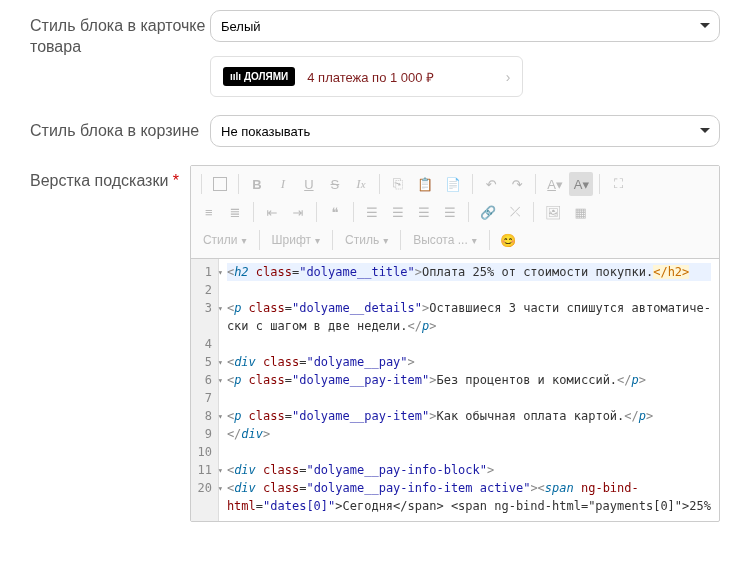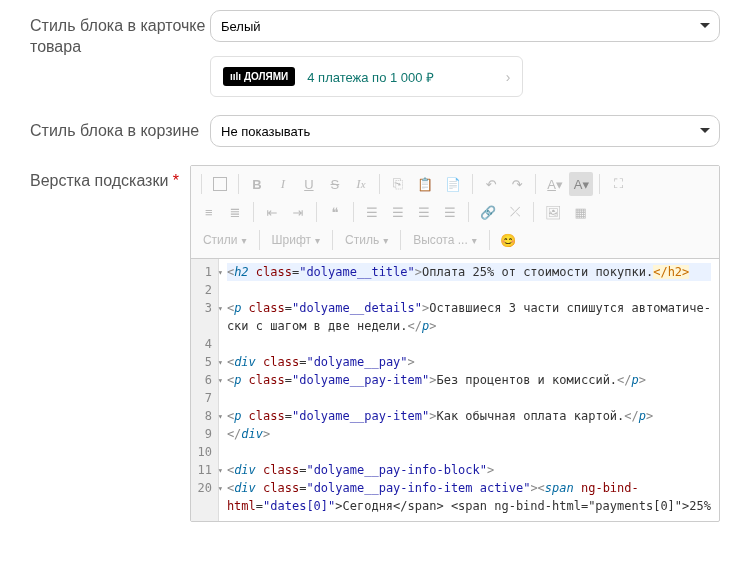"4 платежа по 1 000" .preview-text { color: #0f766e -> #7f1d1d }
